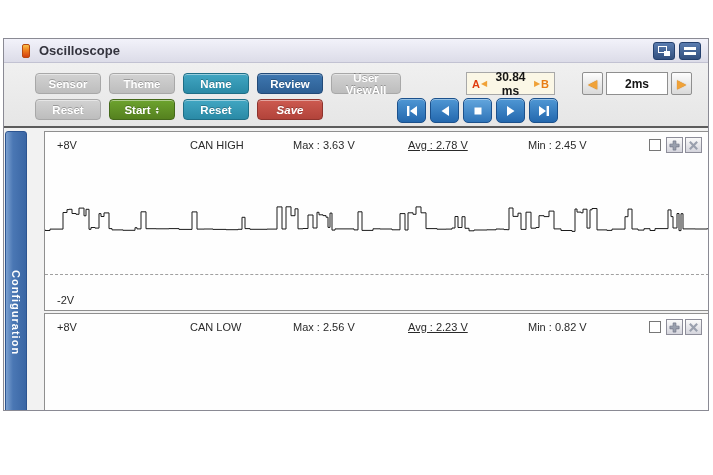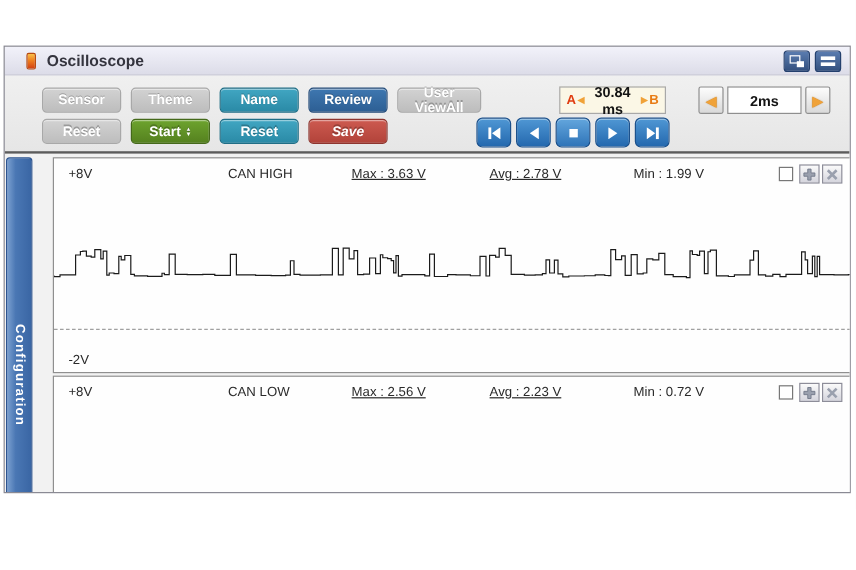"Max : 3.63 V" .lab-max { text-decoration: underline -> none }
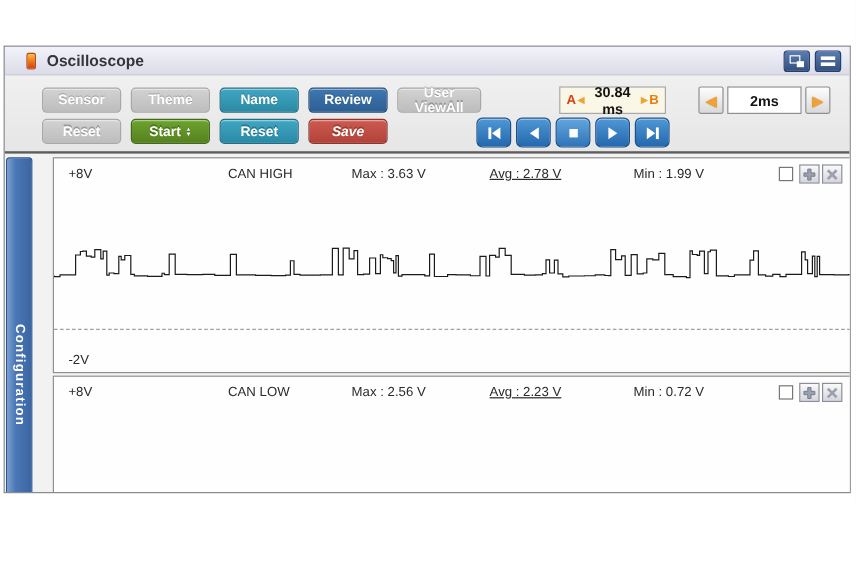"Min : 1.99 V" span.ph-label { text: 1.99 -> 2.45 }
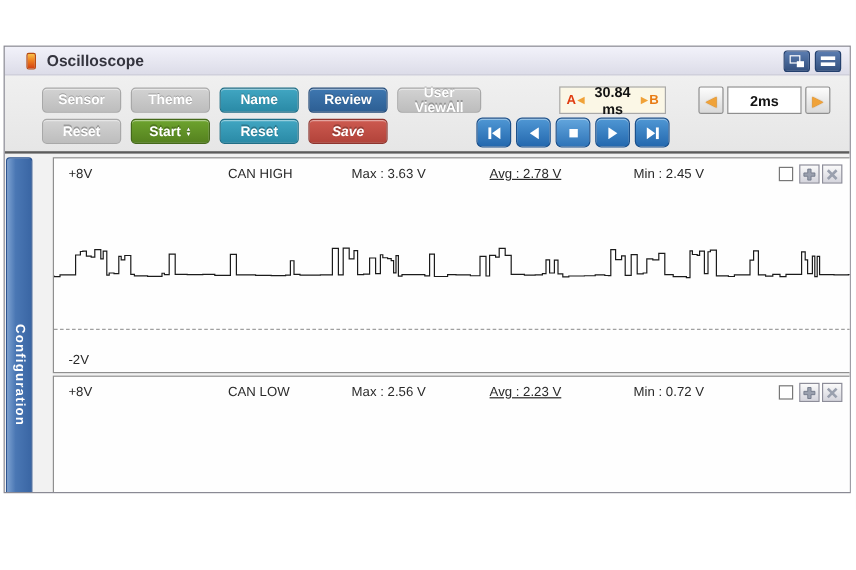"Min : 0.72 V" span.ph-label { text: 0.72 -> 0.82 }
